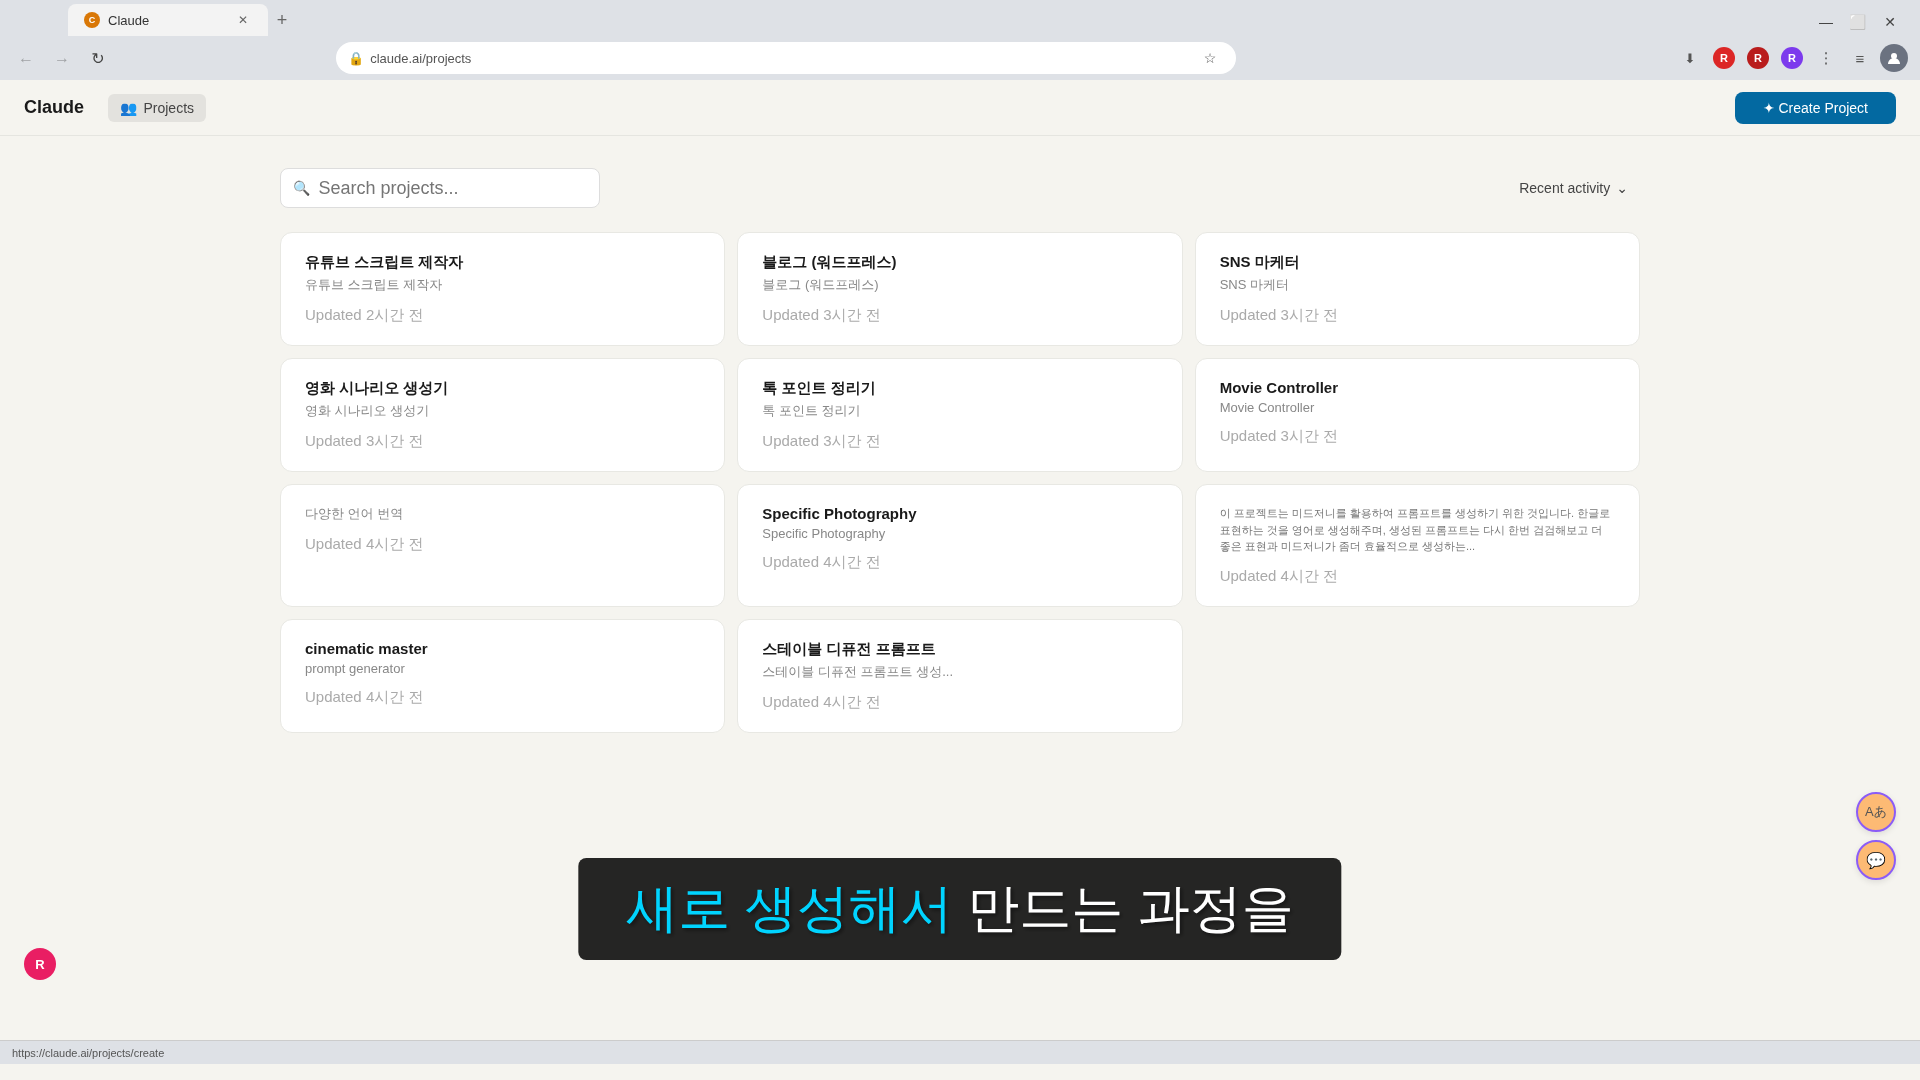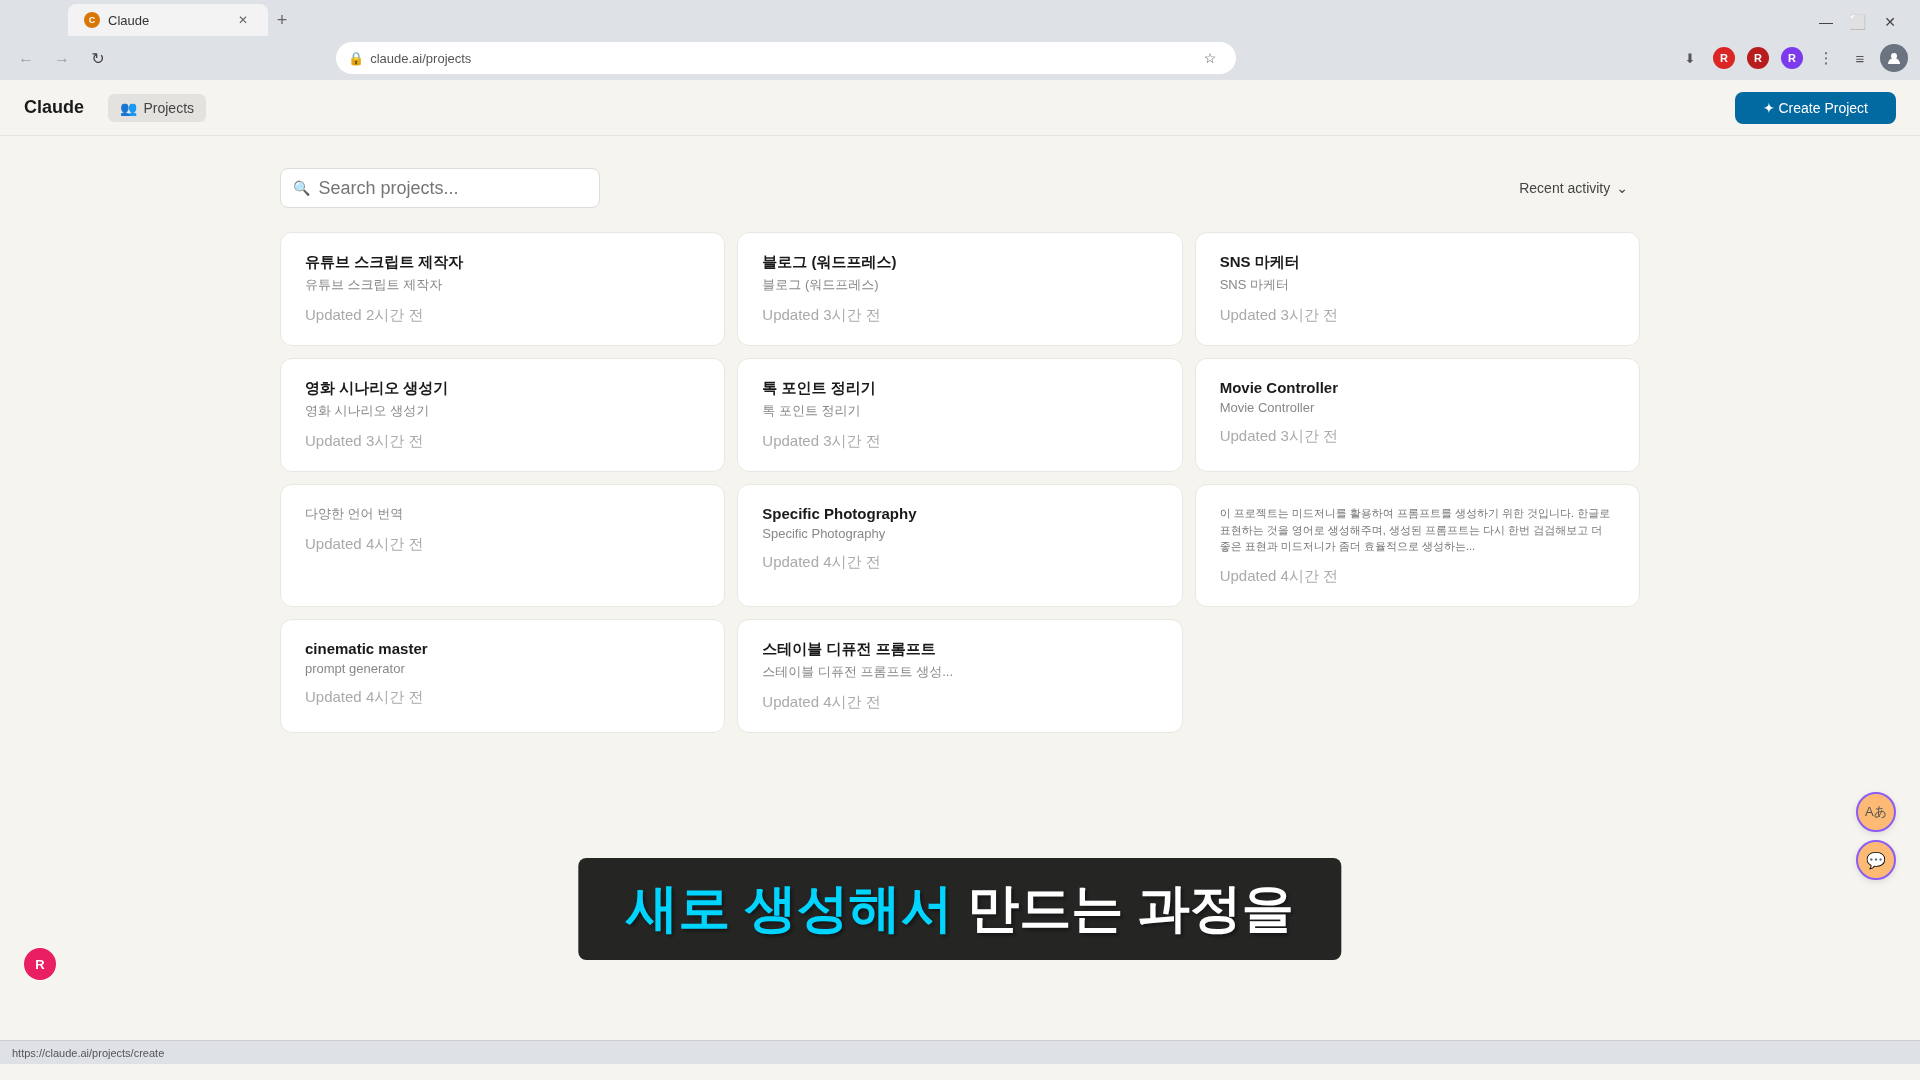"새로 생성해서 만드는 과정을" .subtitle-text { font-weight: 700 -> 400 }
